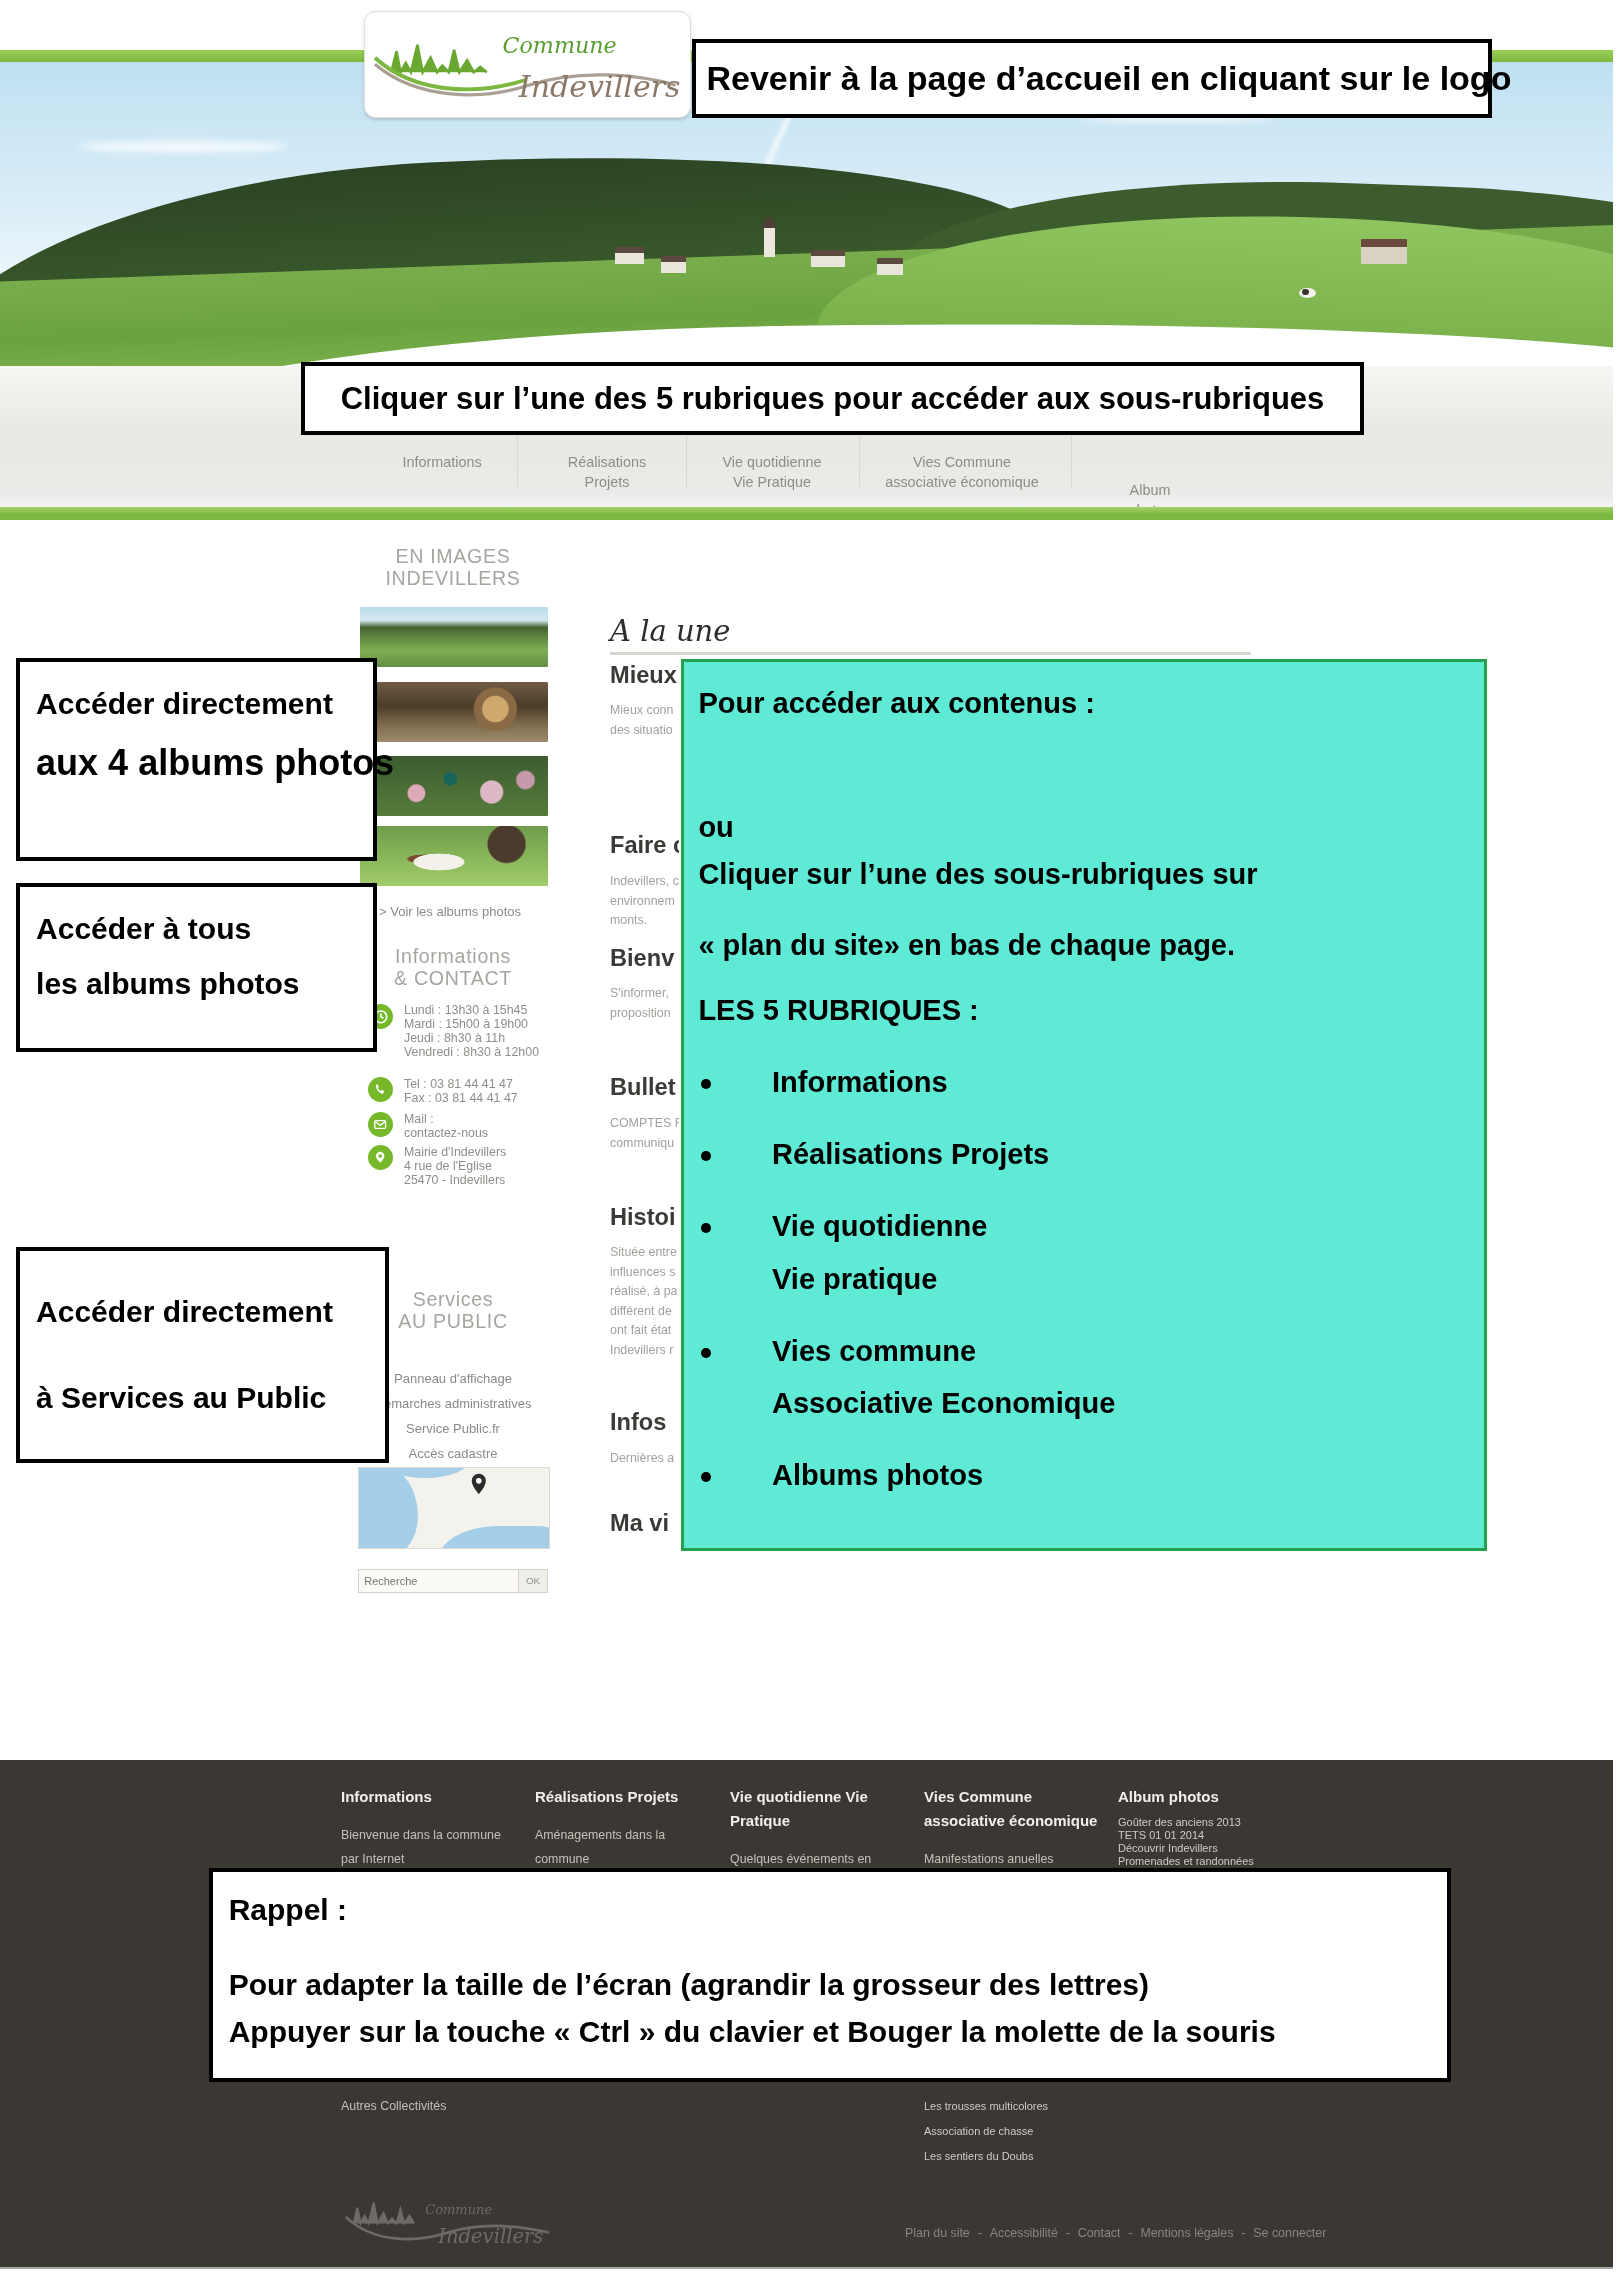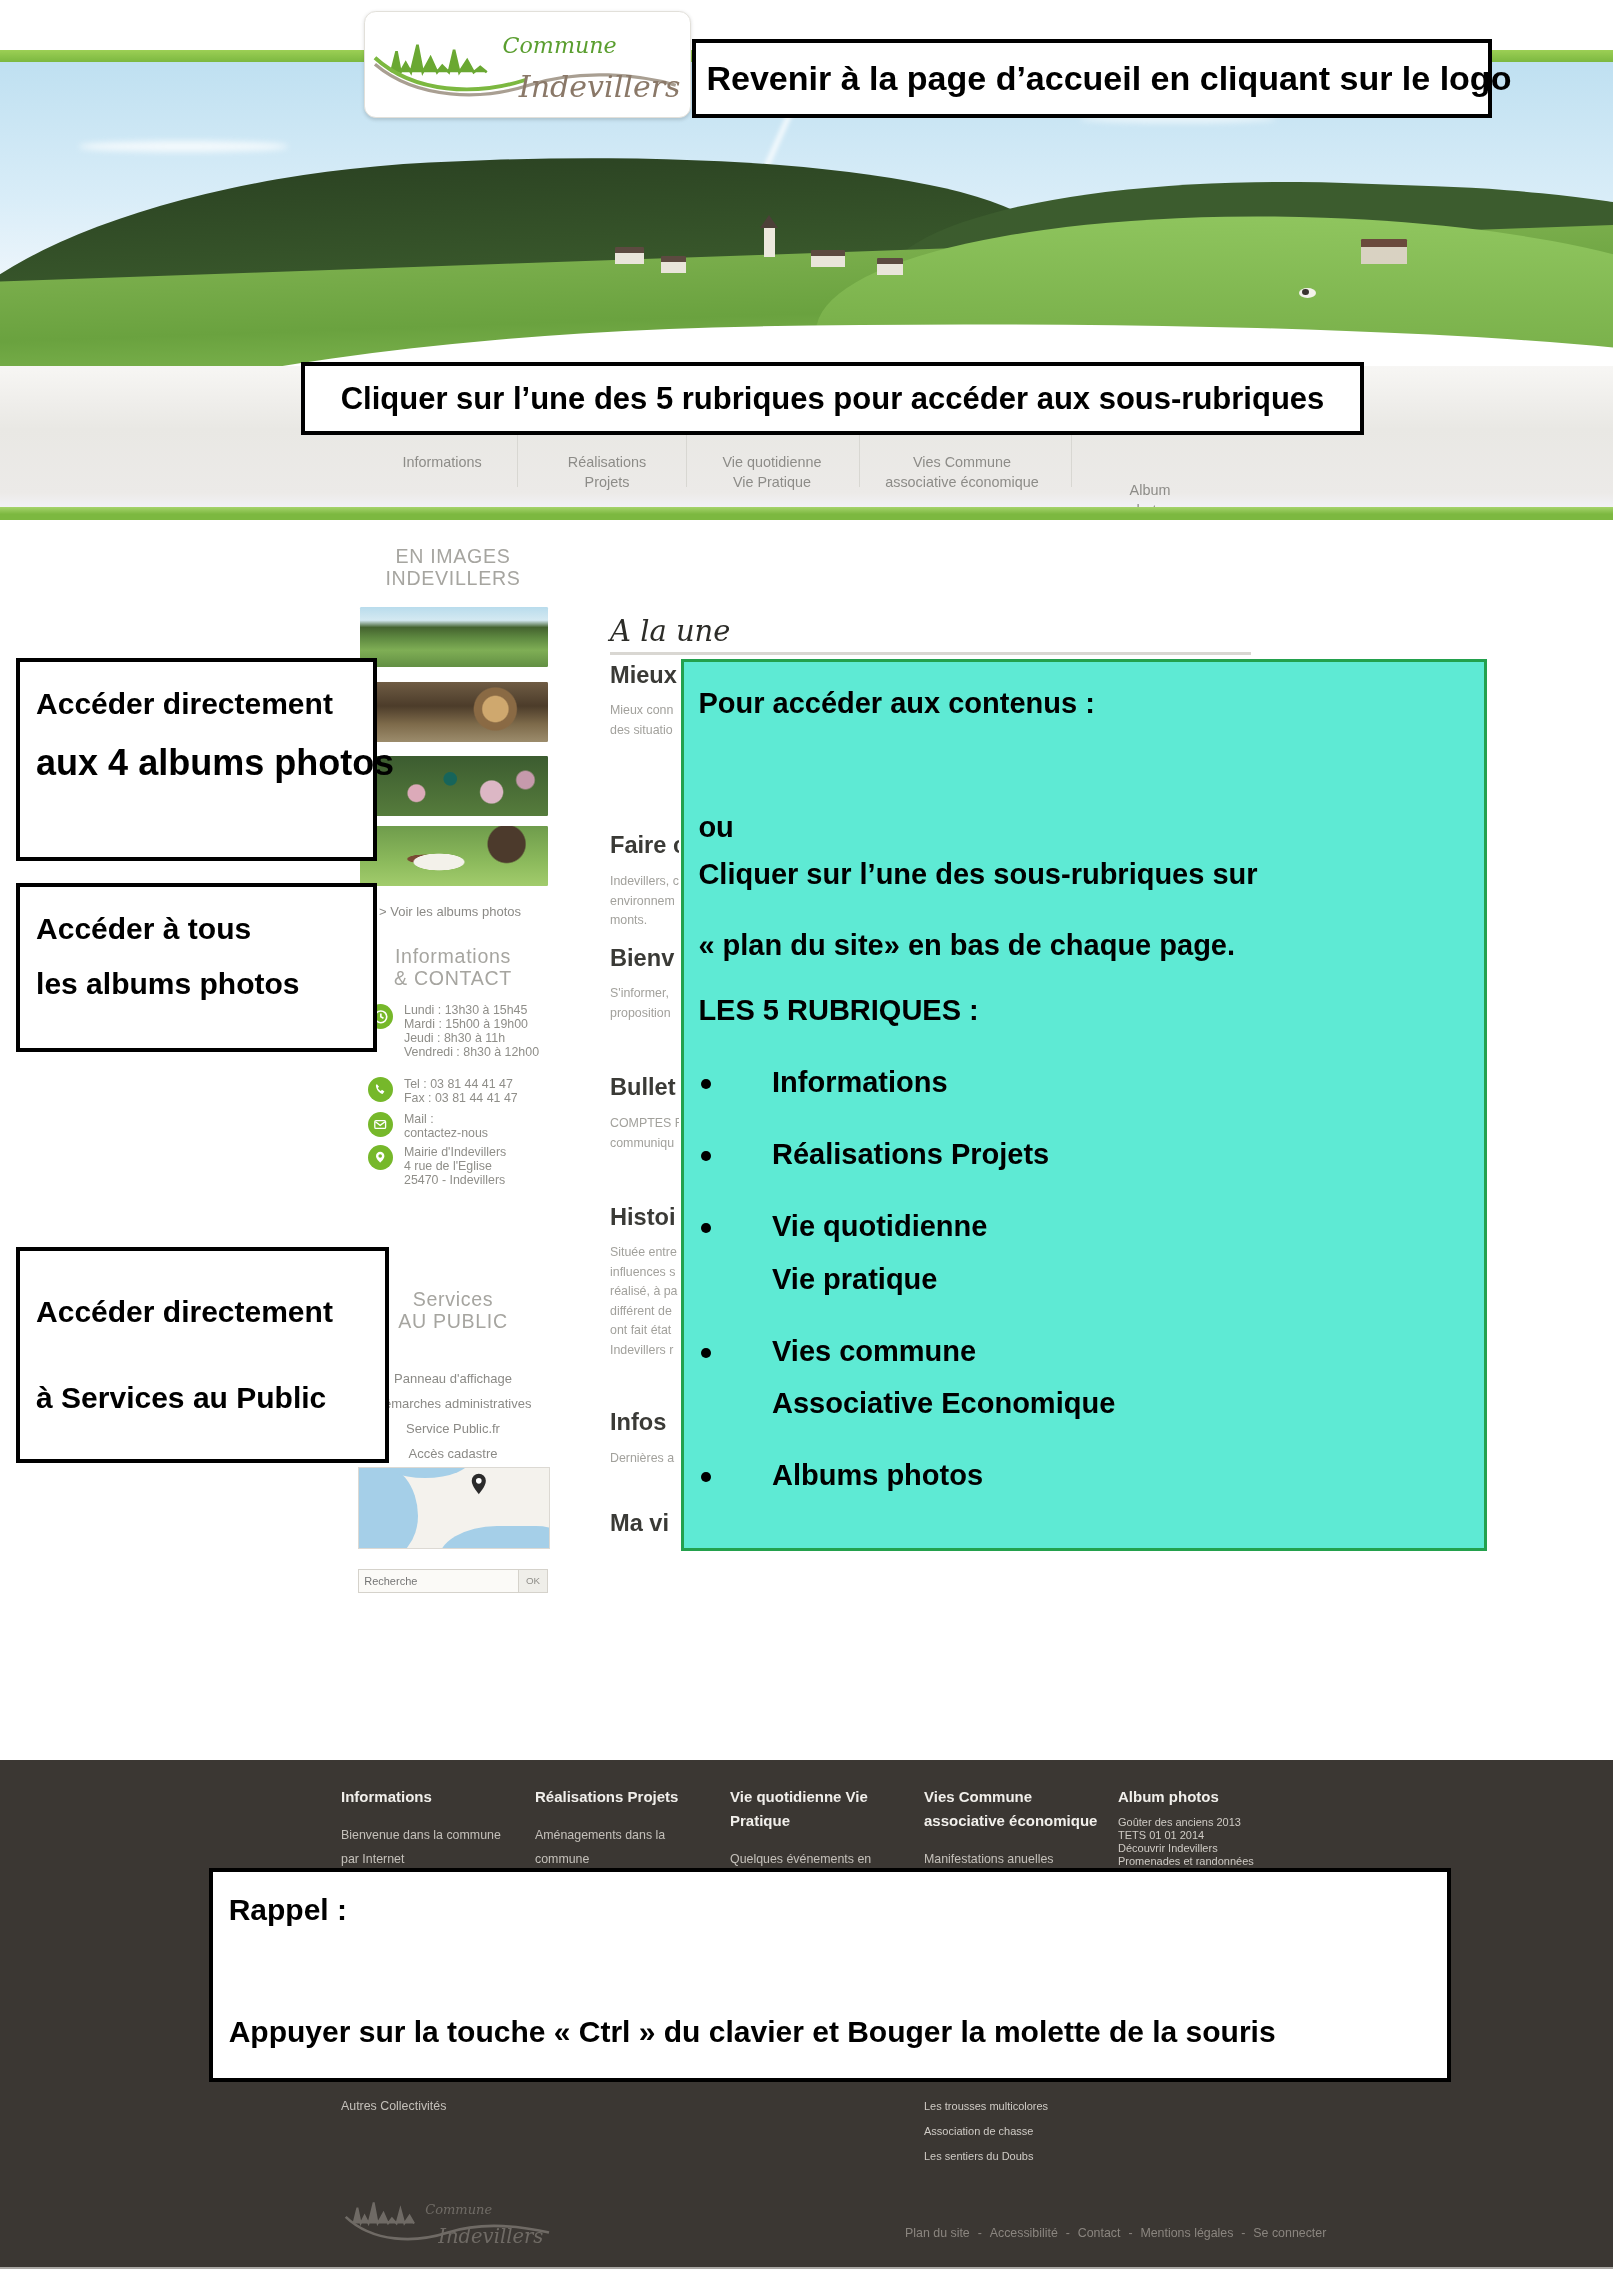"Pour adapter la taille de" div.ntext { html: none -> <div>Pour adapter la taille de l’écran (agrandir la grosseur des lettres)</div> }
